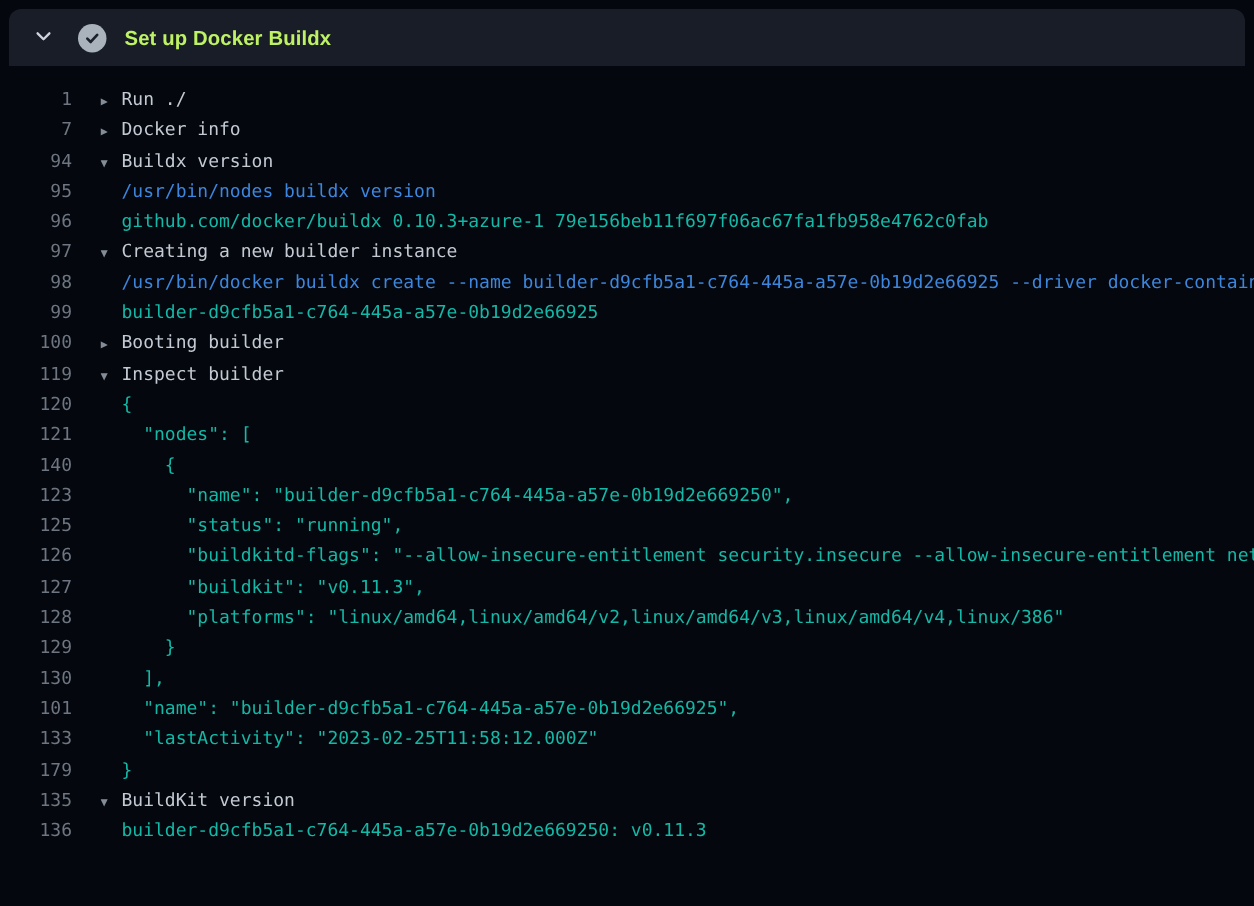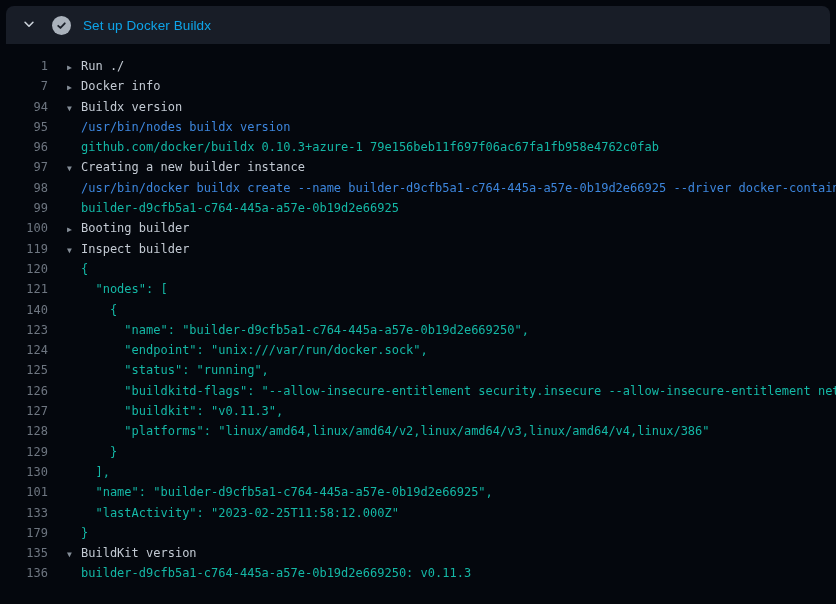"Set up Docker Buildx" .step-title { color: #0ea5e9 -> #bef264; font-weight: 400 -> 700 }
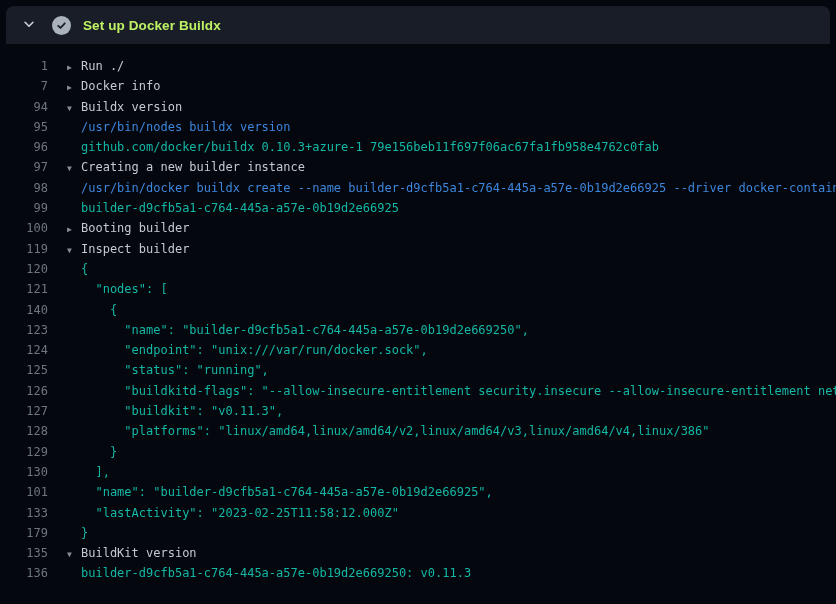"124" div.log-row { html: <div> <span>124</span> <span> <span></span> <span> "endpoint": "unix:///var/run/docker.sock",</span> </span> </div> -> none }
